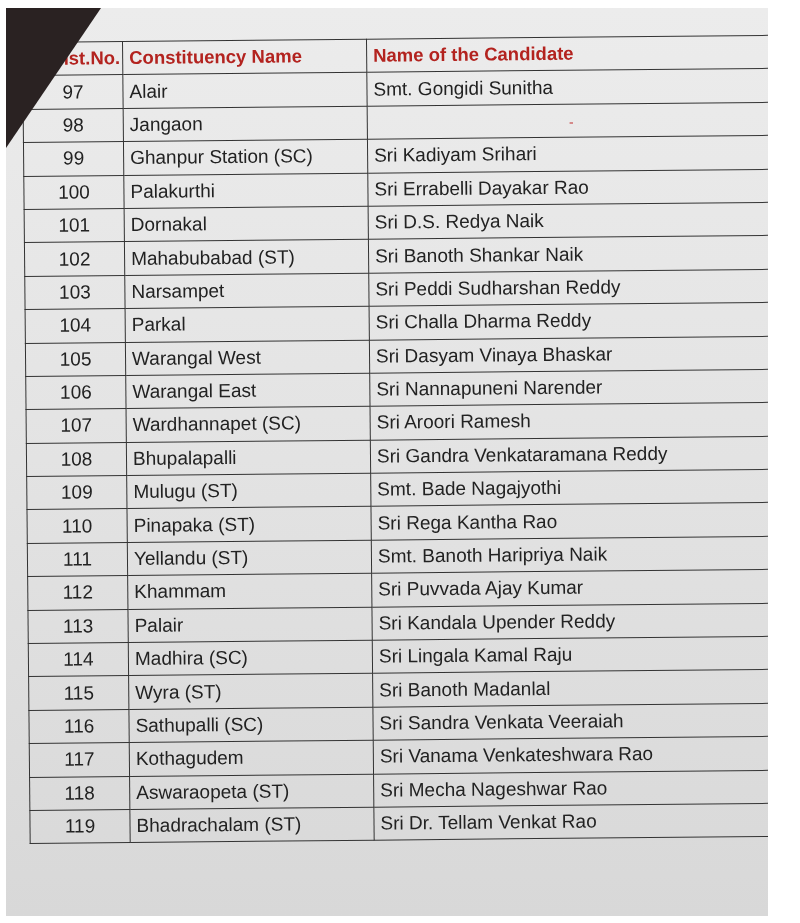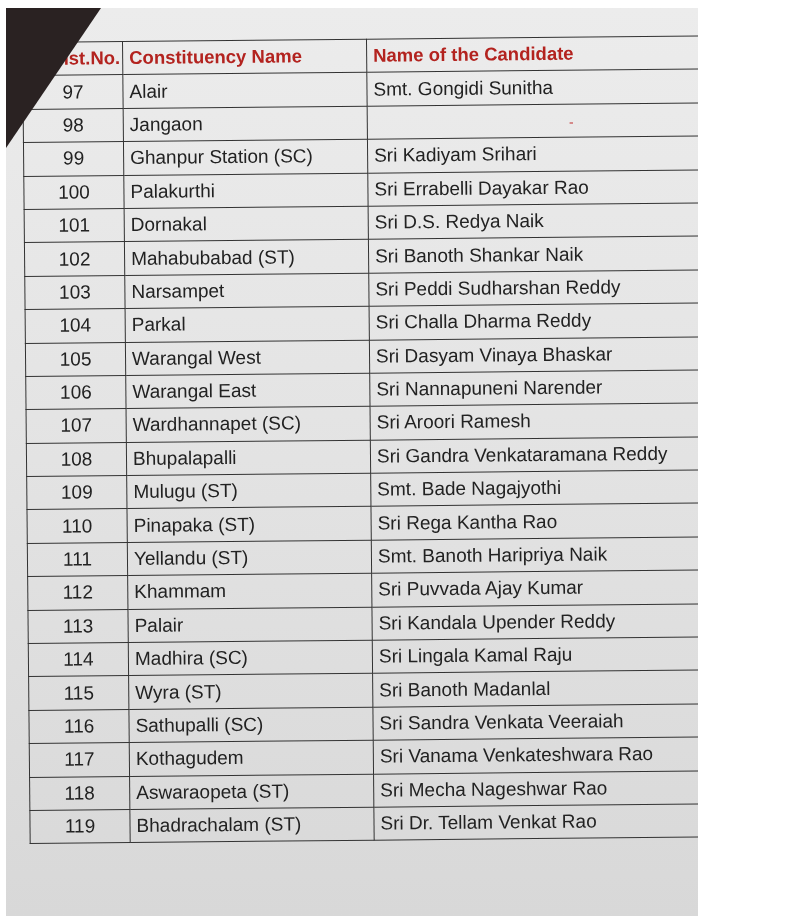"Const.No." .photo { width: 692px -> 762px }
